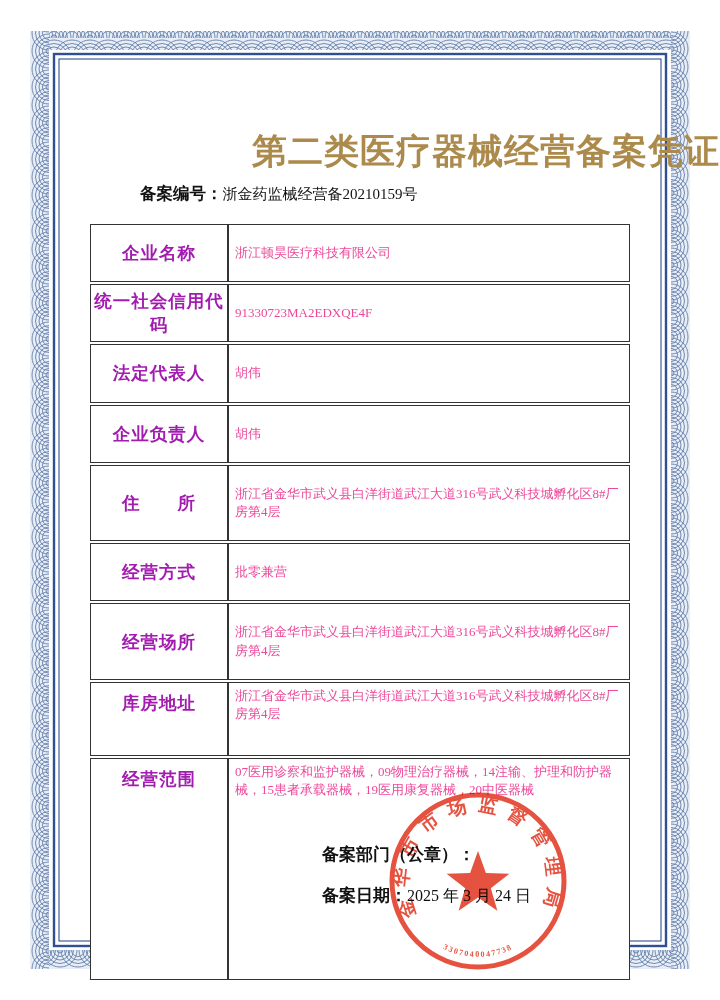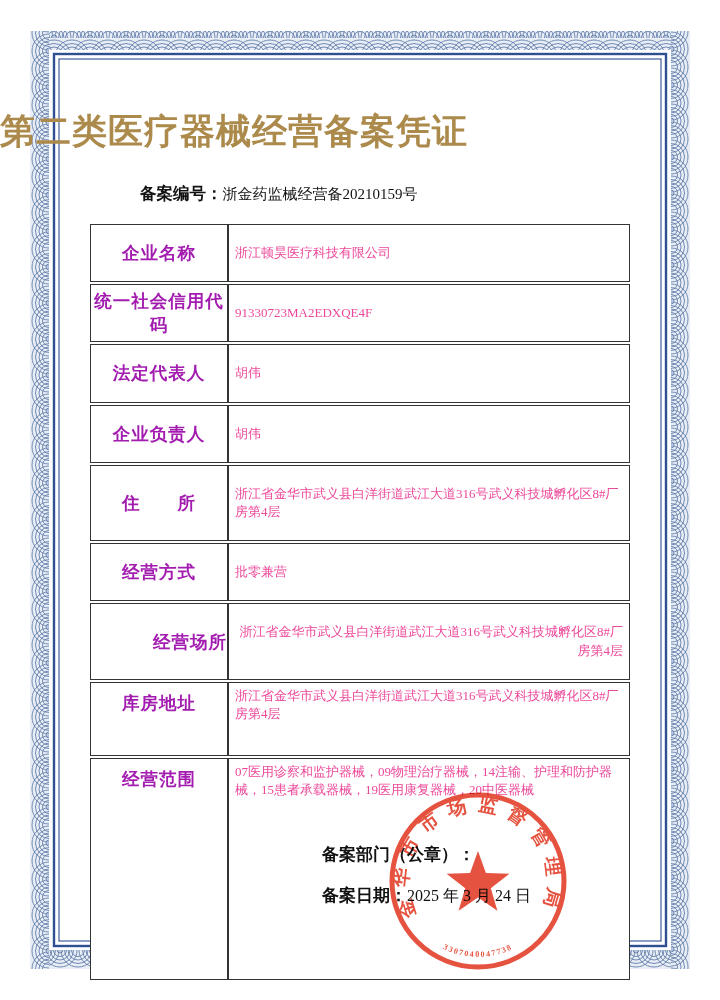"第二类医疗器械经营备案凭证" .cert-title { text-align: left -> right; top: 108px -> 128px }
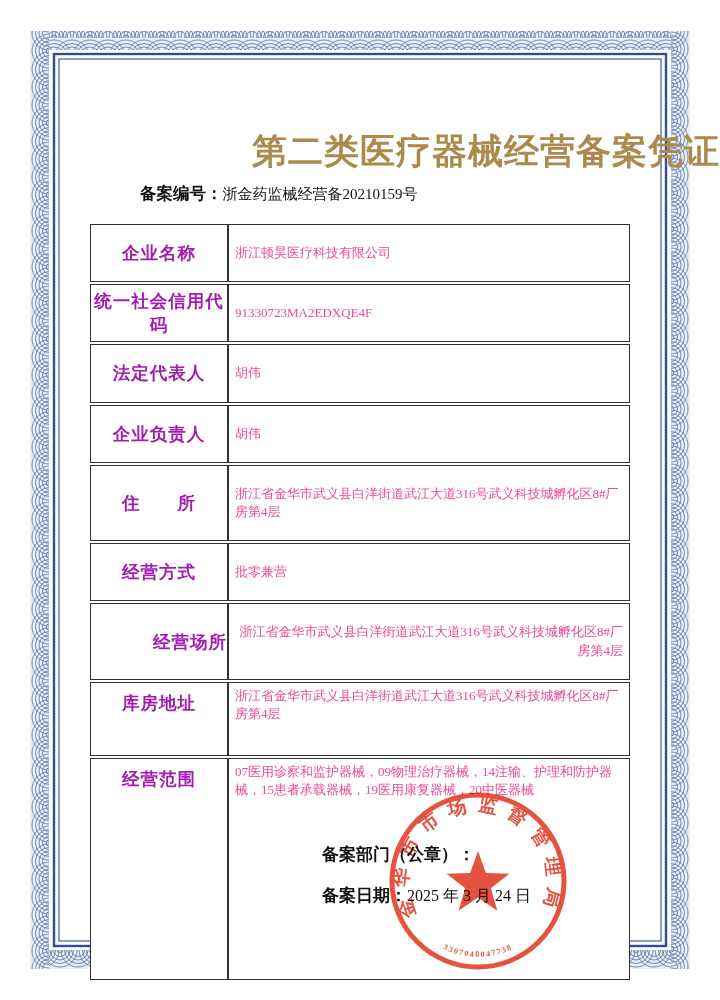"经营场所" .row-7 td { text-align: right -> none }
